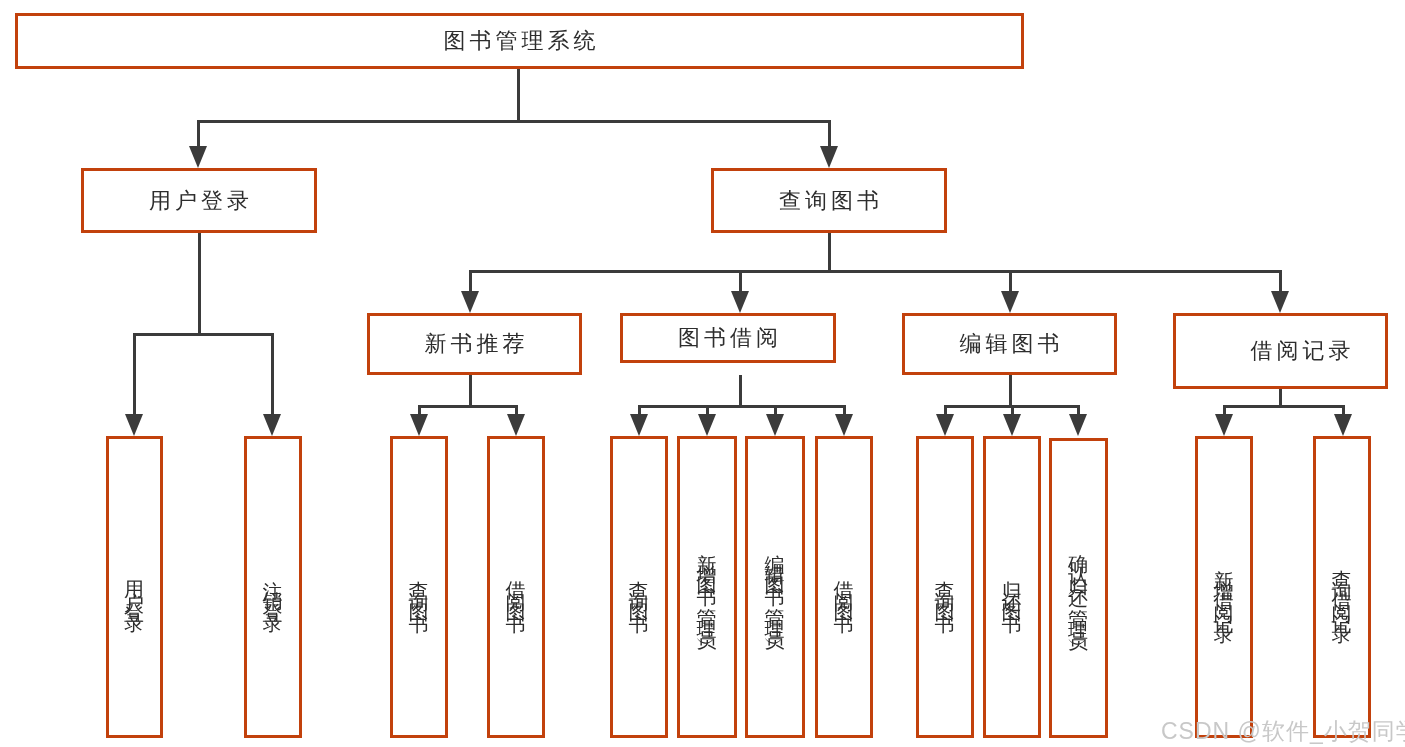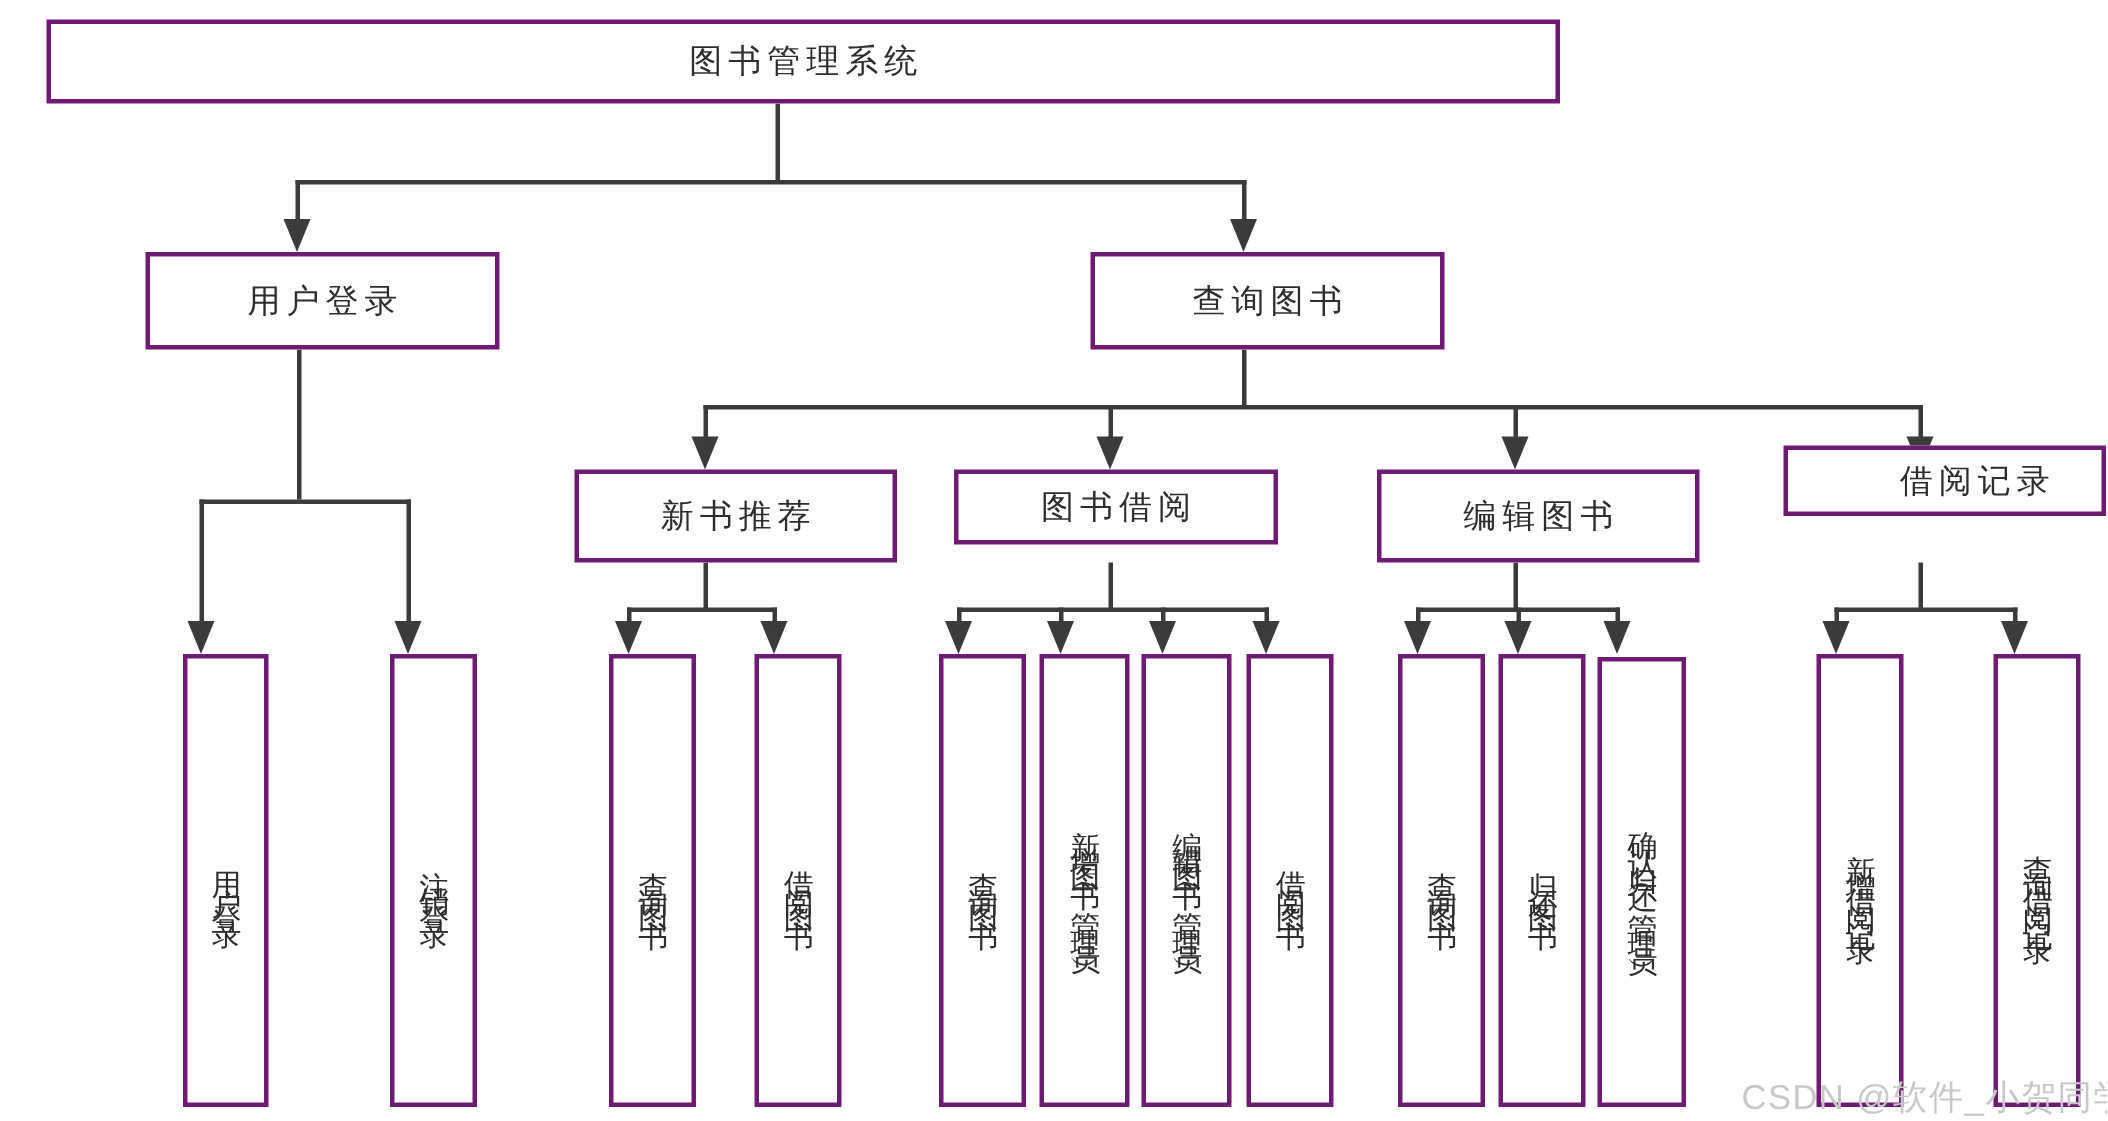"图书管理系统" .box { border: 3px solid #701a75 -> 3px solid #c2410c; margin-left: 16px -> none }
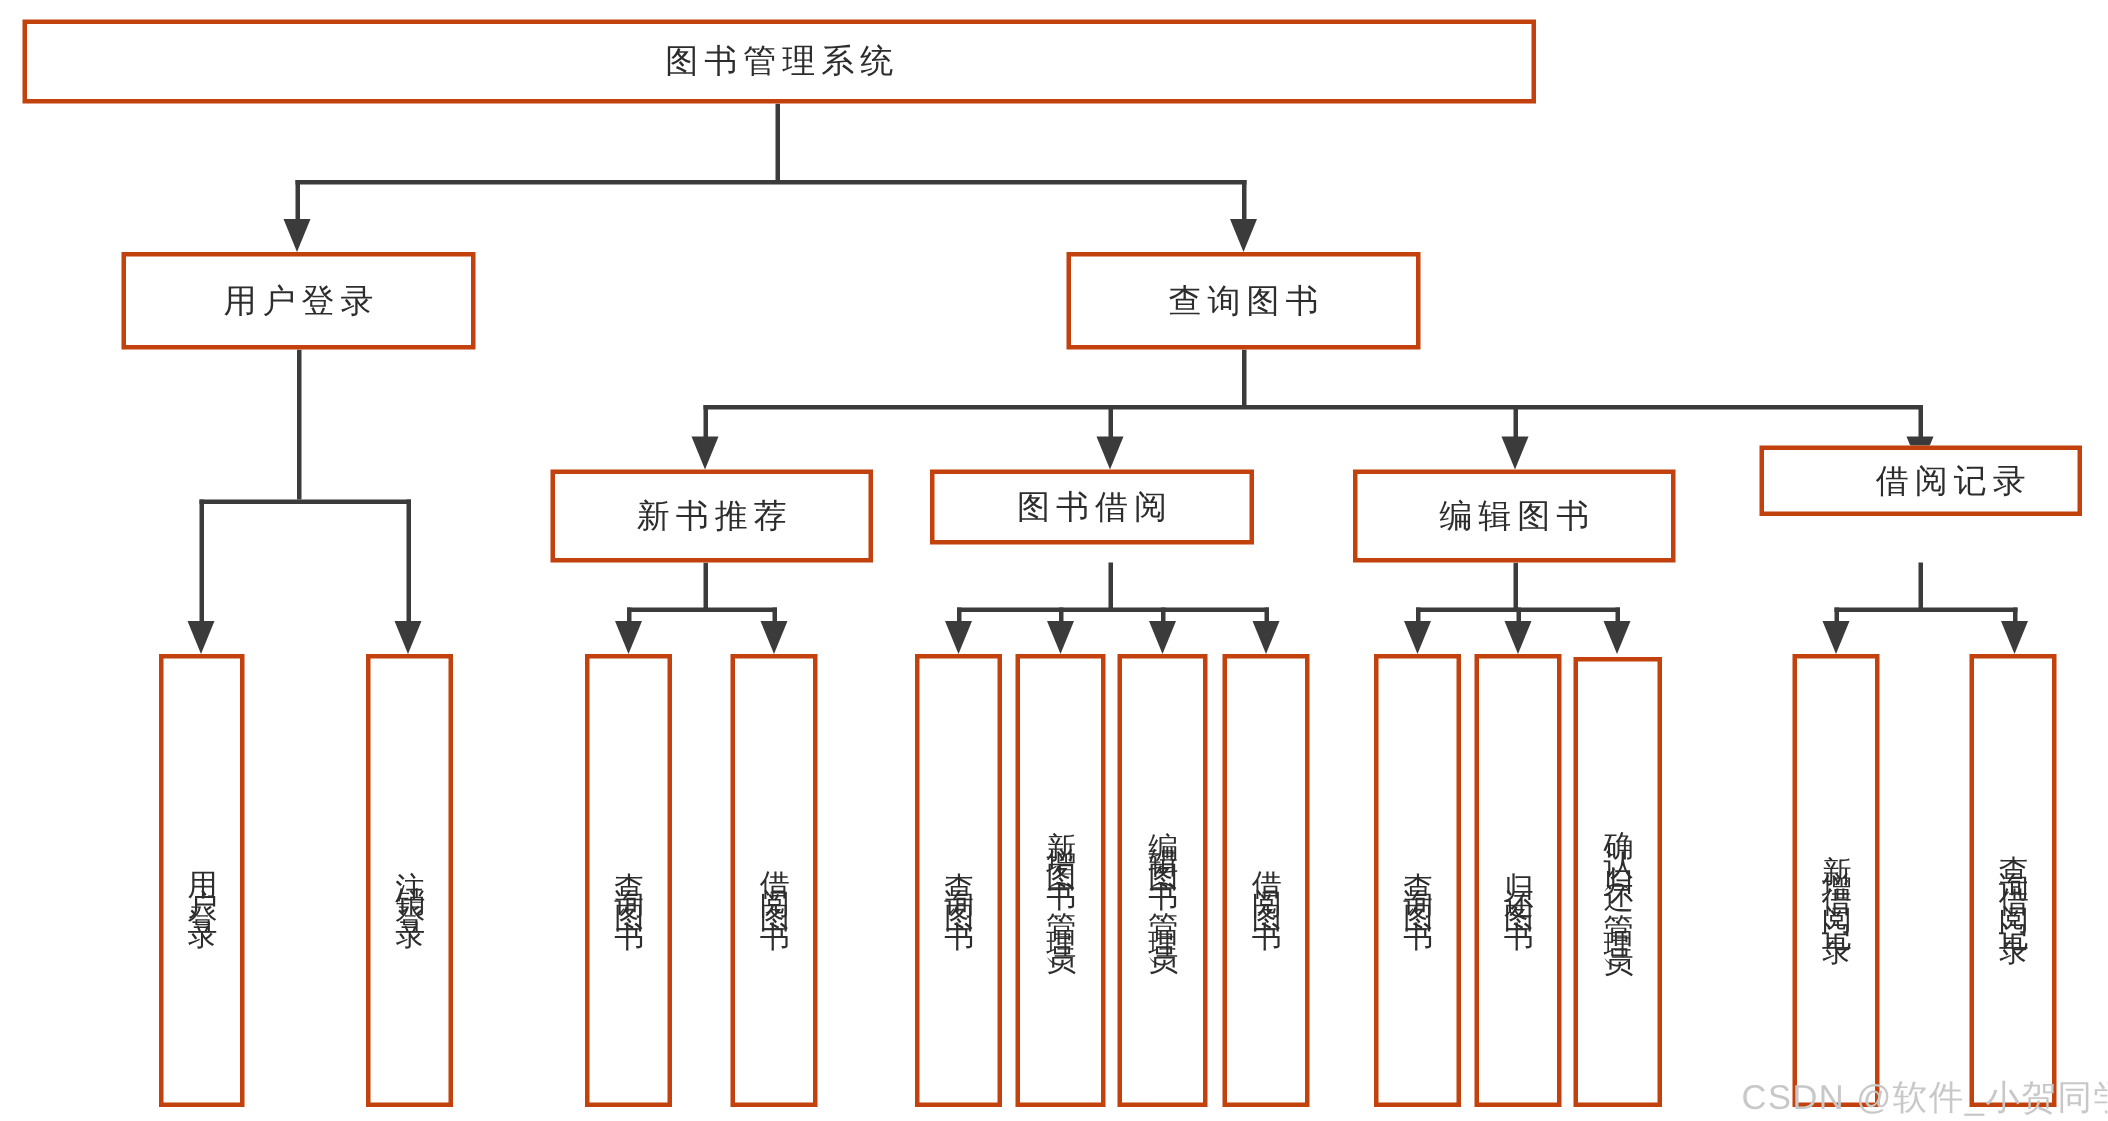"借阅记录" div.box { height: 47px -> 76px; top: 297px -> 313px }
